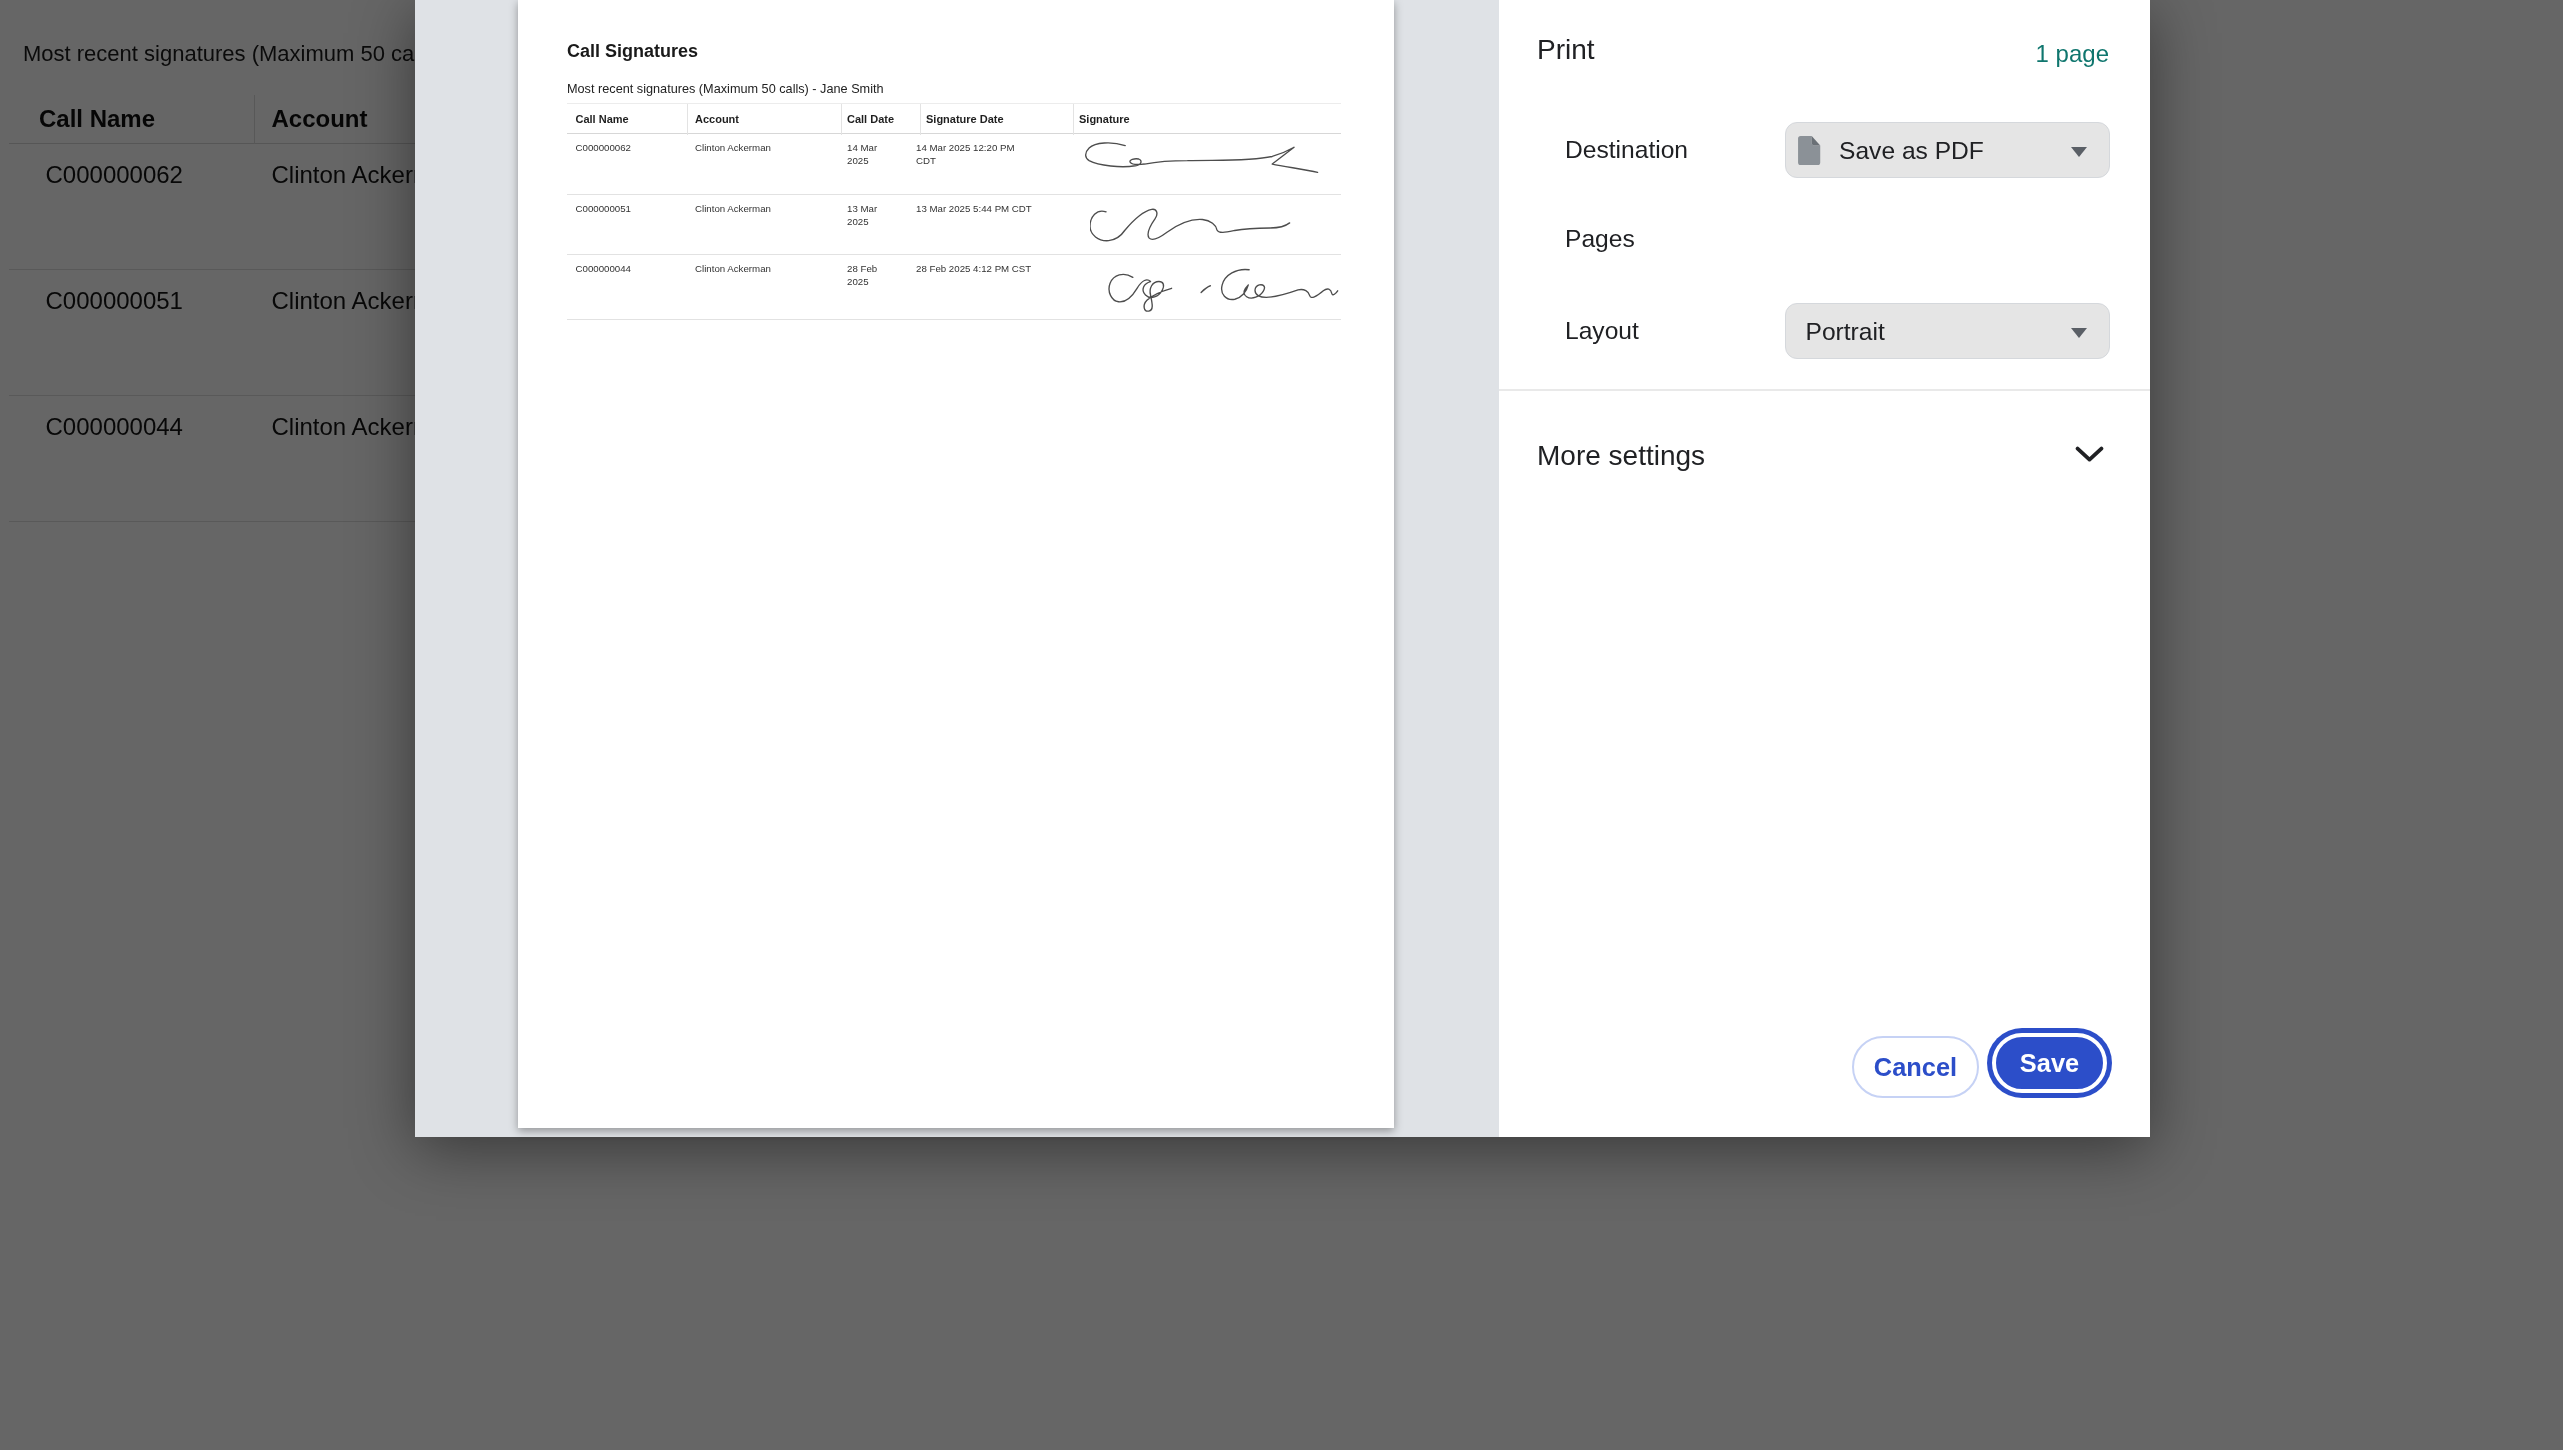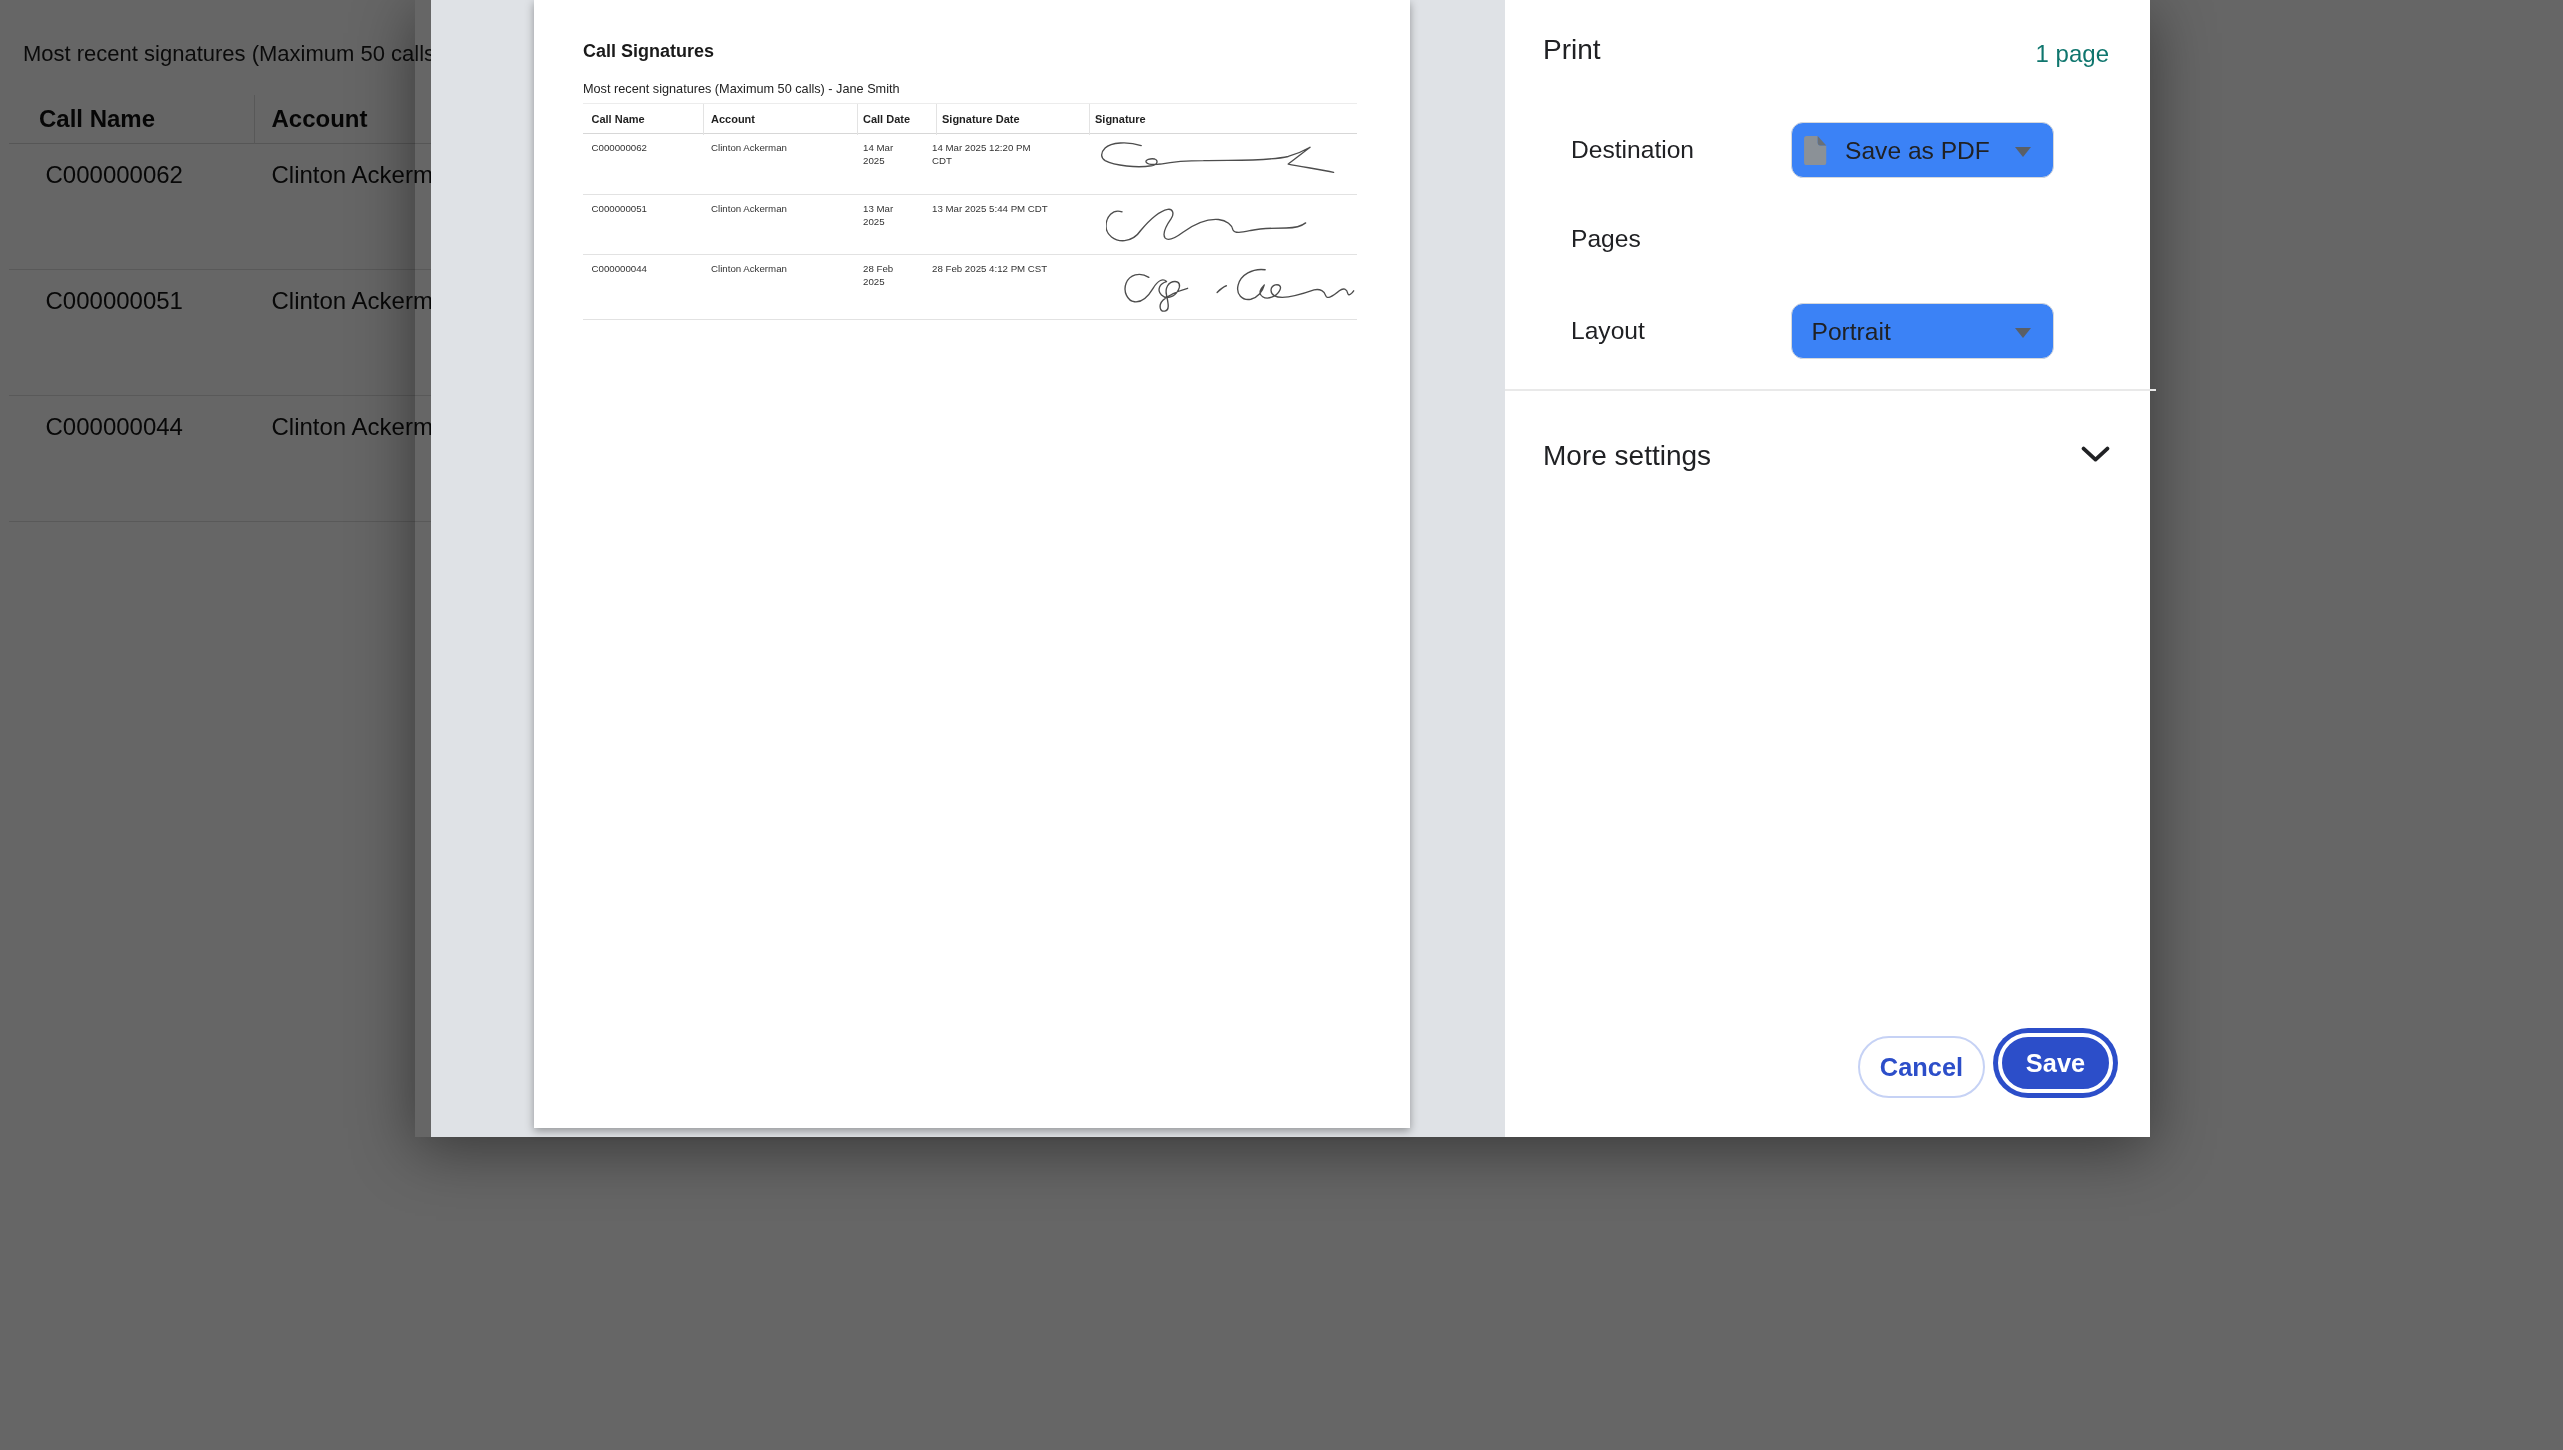"Call Signatures" .dialog { padding-left: 16px -> none }
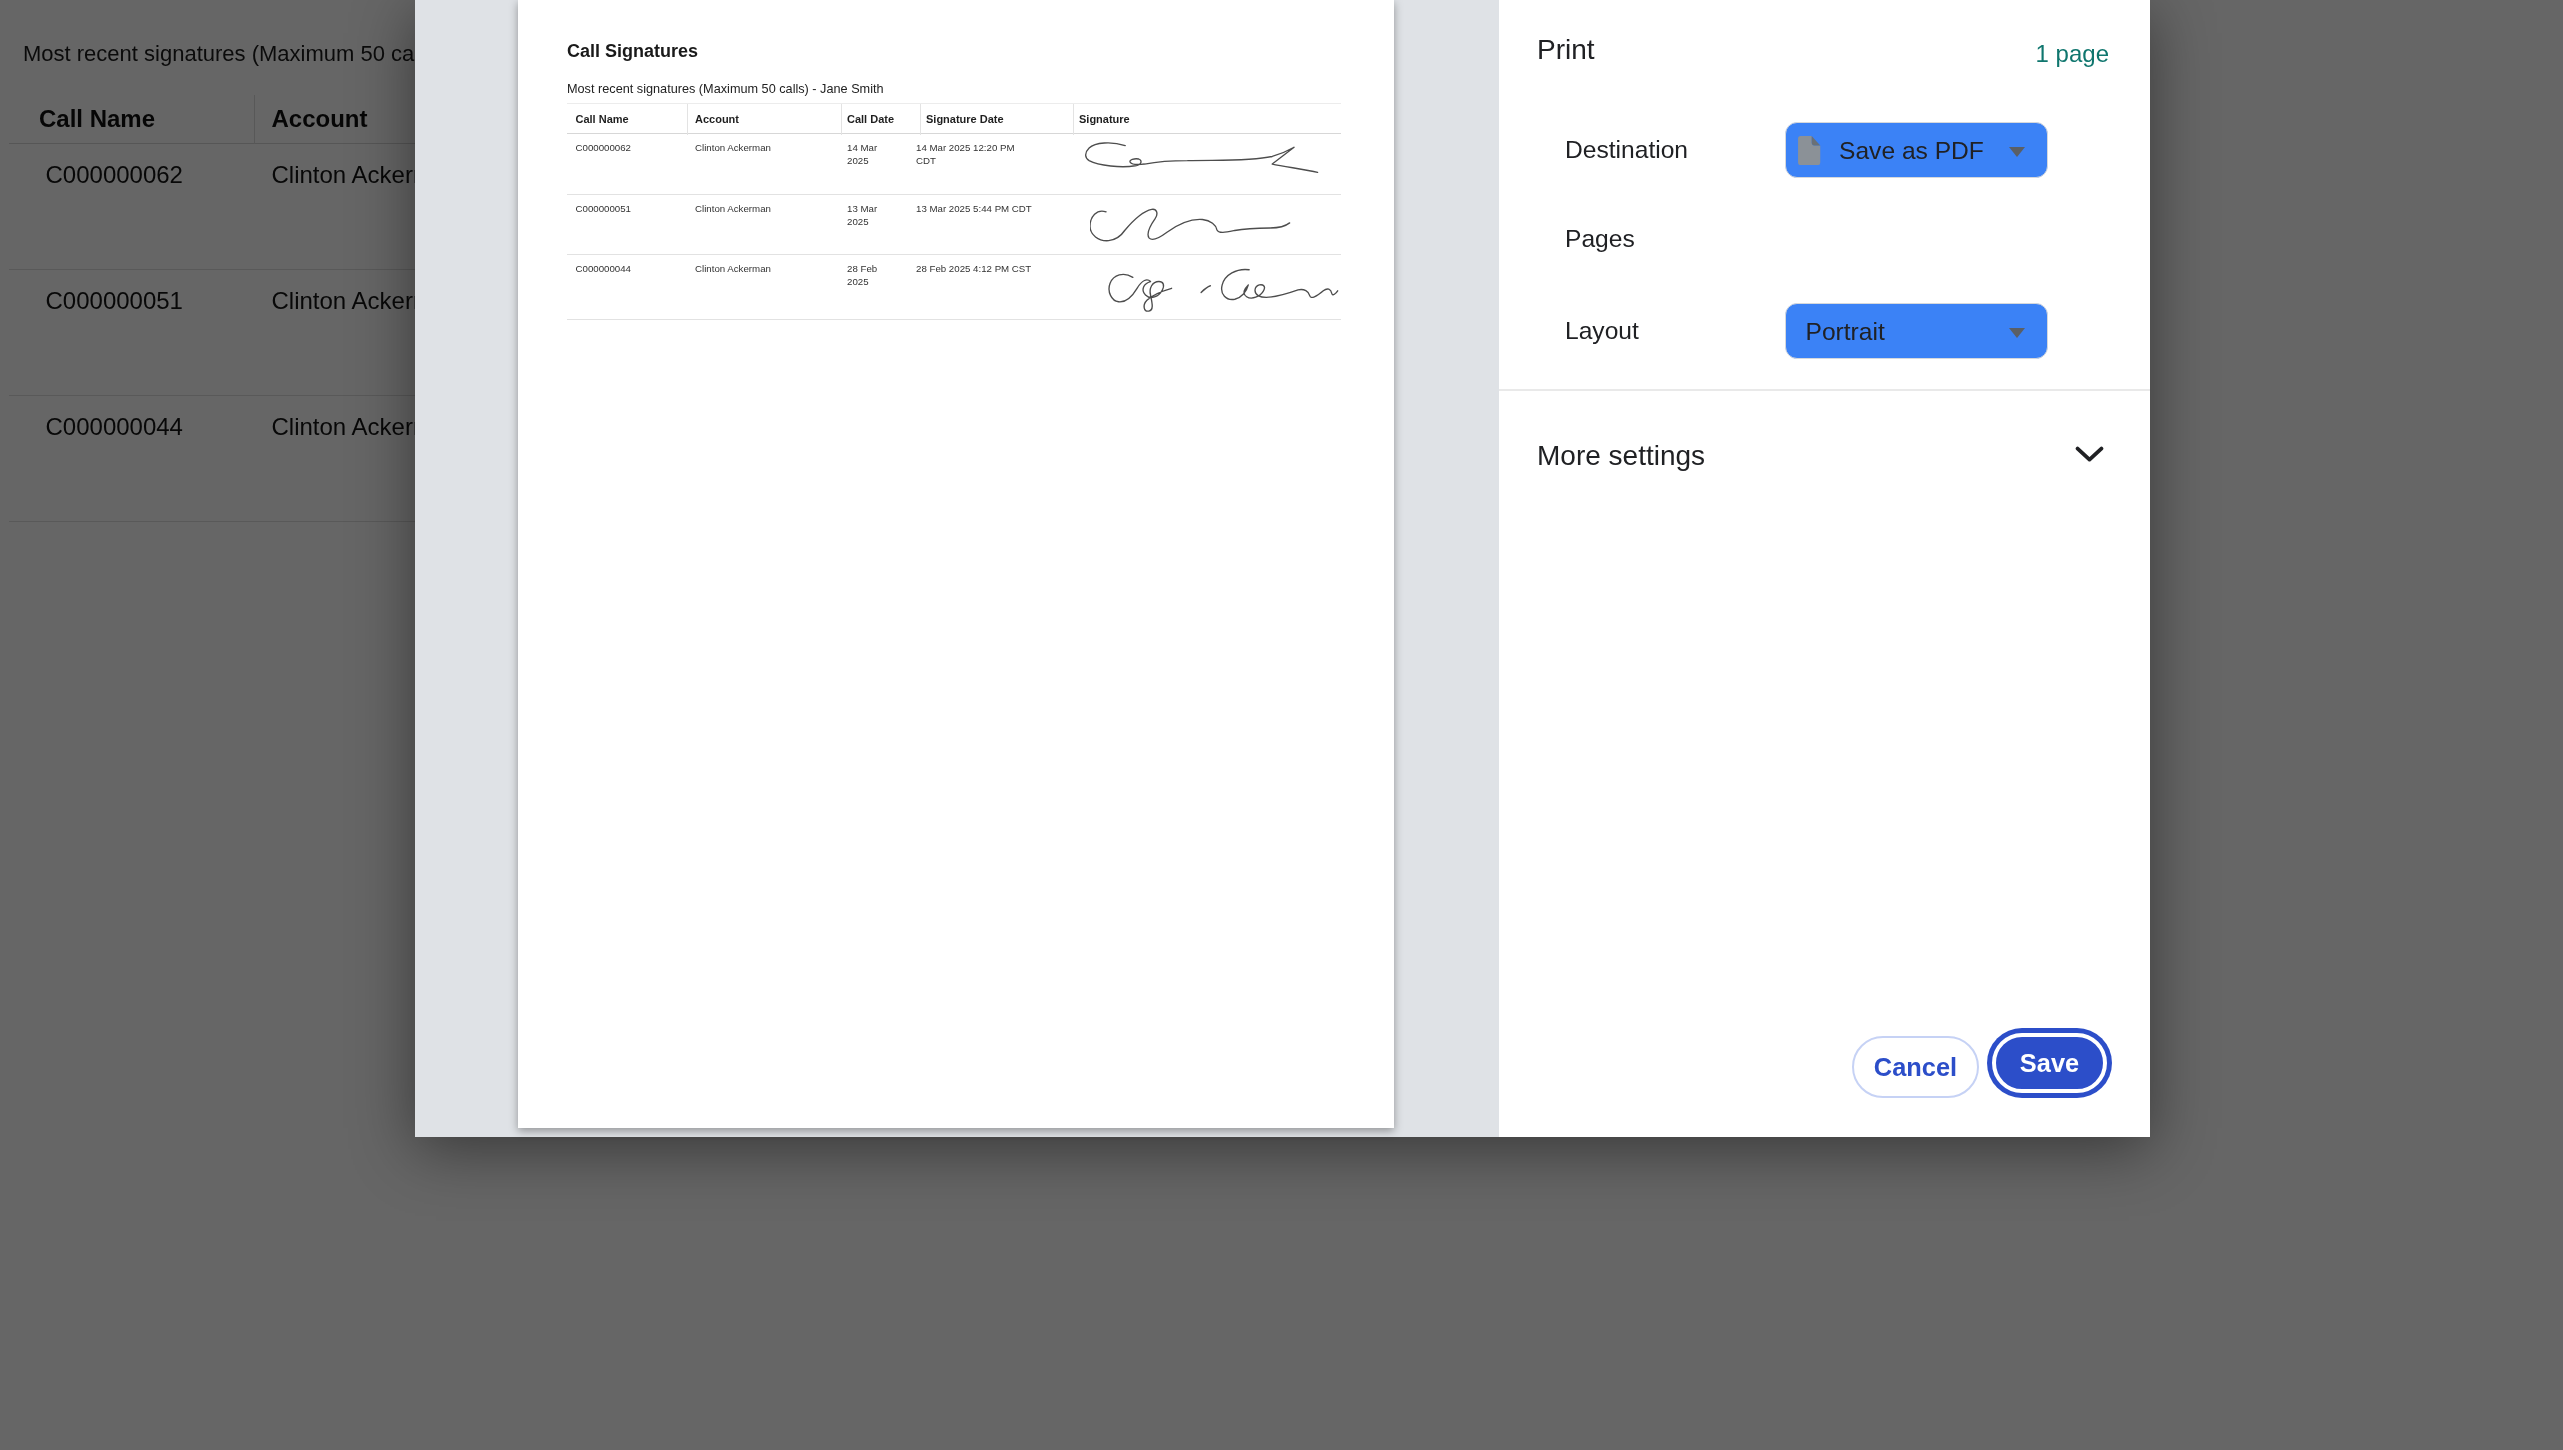"Save as PDF" .select { background: #3b82f6 -> #e5e5e5; width: 263px -> 325px }
